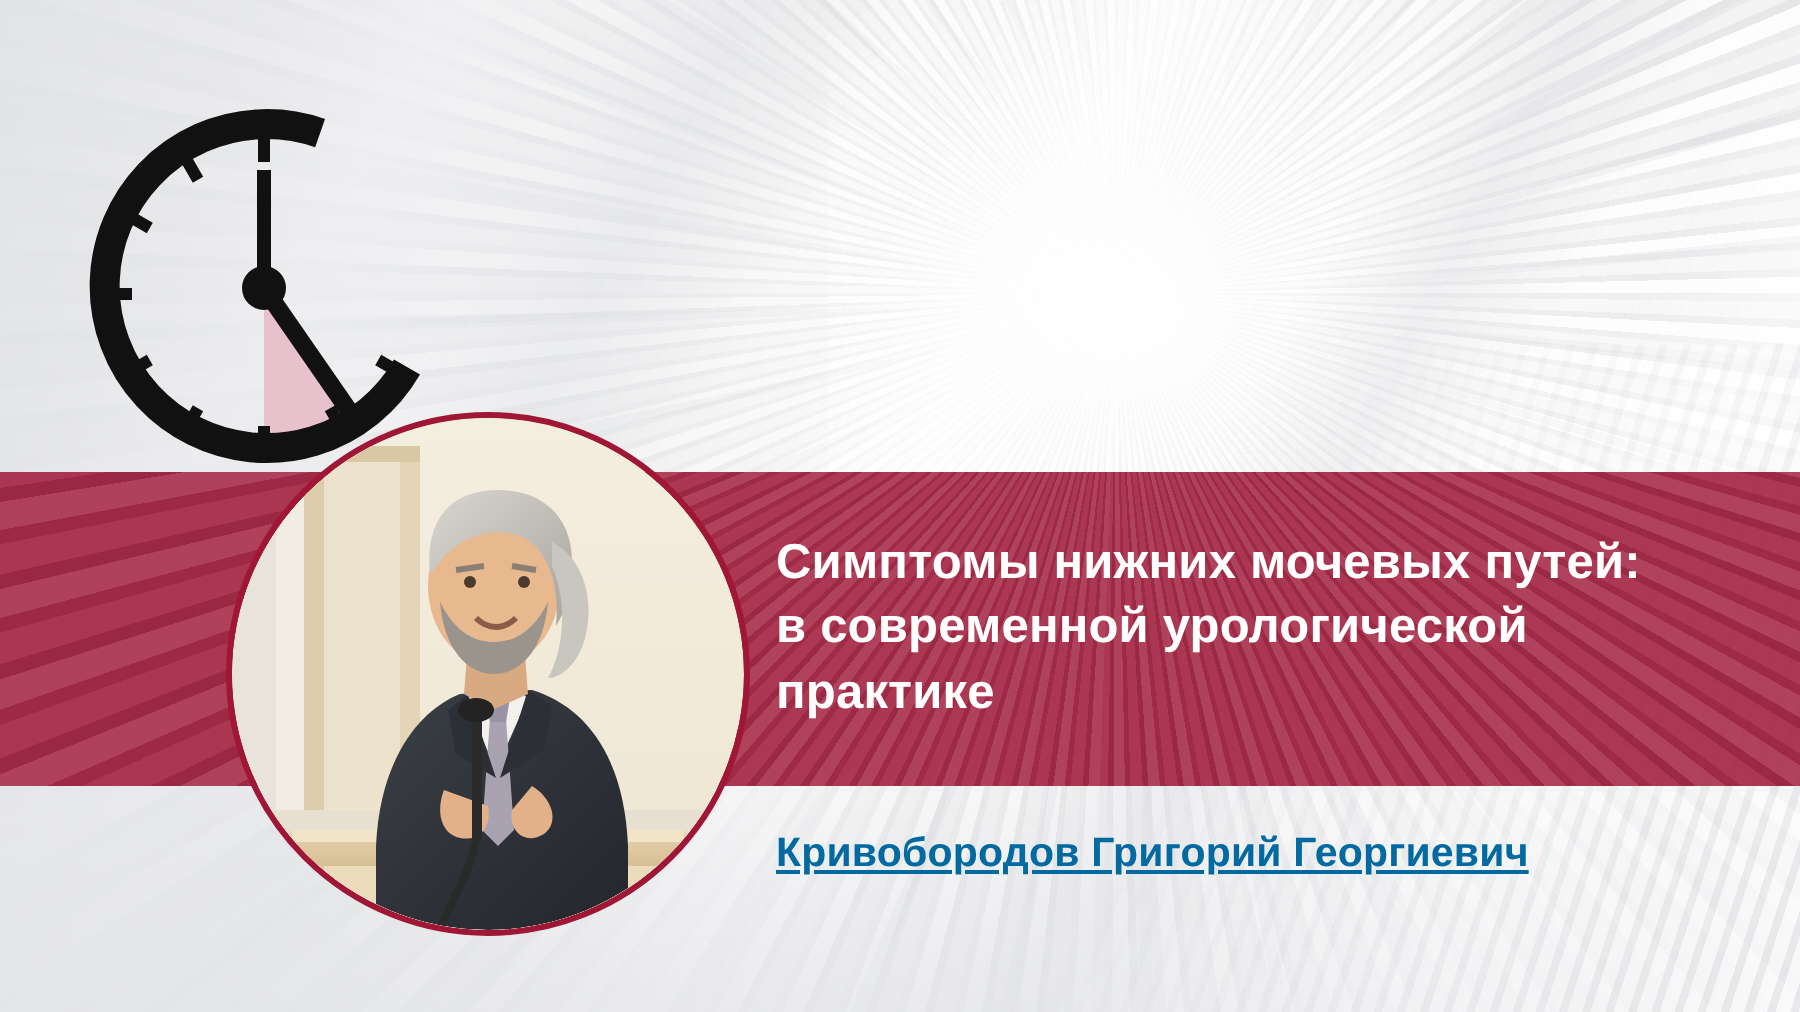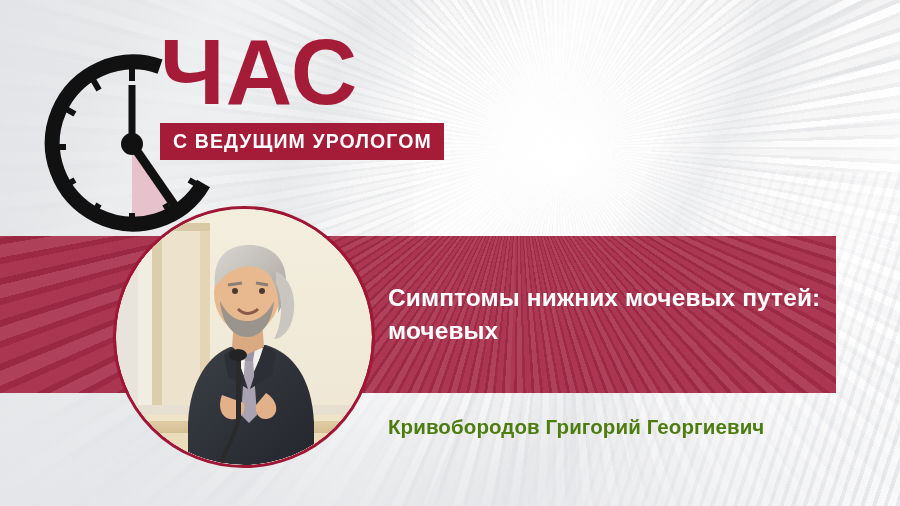"ЧАС" div { html: <div> <div>ЧАС</div> <div>С ВЕДУЩИМ УРОЛОГОМ</div> </div> -> none }
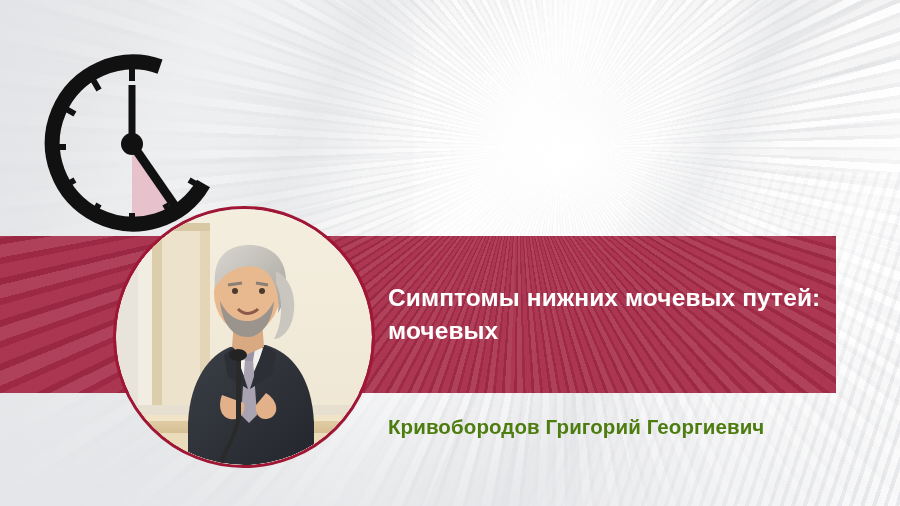"Симптомы нижних мочевых путей:" #title-banner { width: 836px -> 900px }
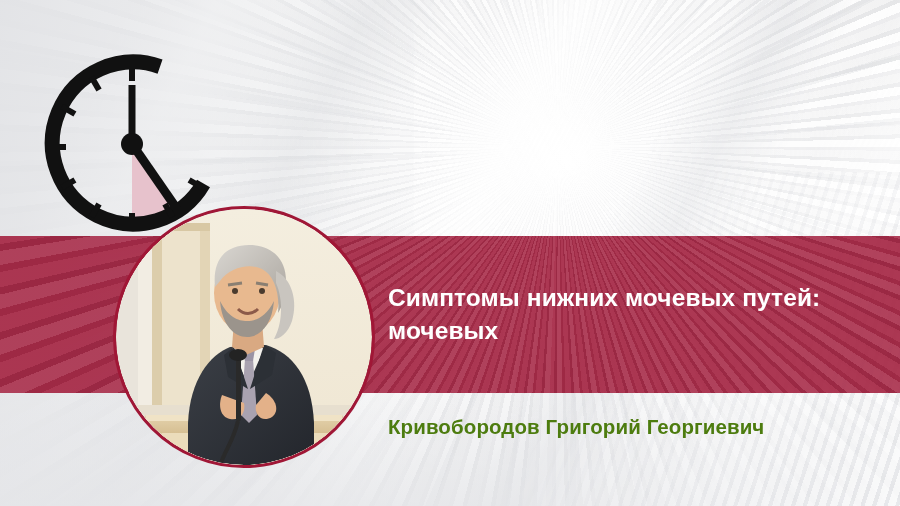"в современной урологической" span.ln { html: none -> <span>в современной урологической</span> }
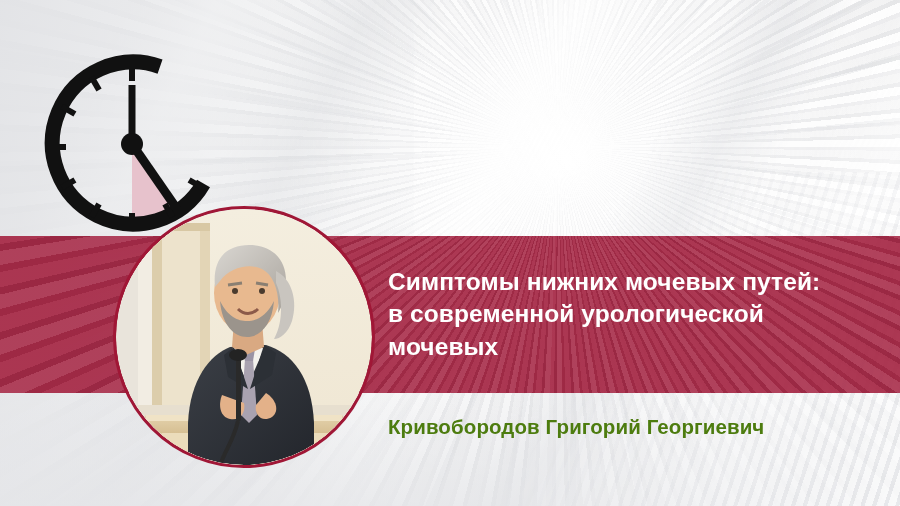"мочевых" span.ln { text: мочевых -> практике }
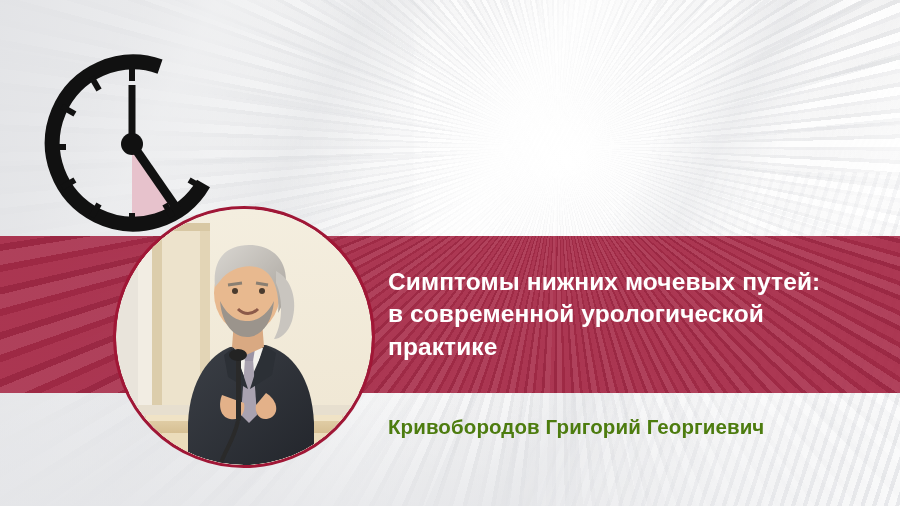"Кривобородов Григорий Георгиевич" #speaker { color: #4d7c0f -> #0369a1; text-decoration: none -> underline }
